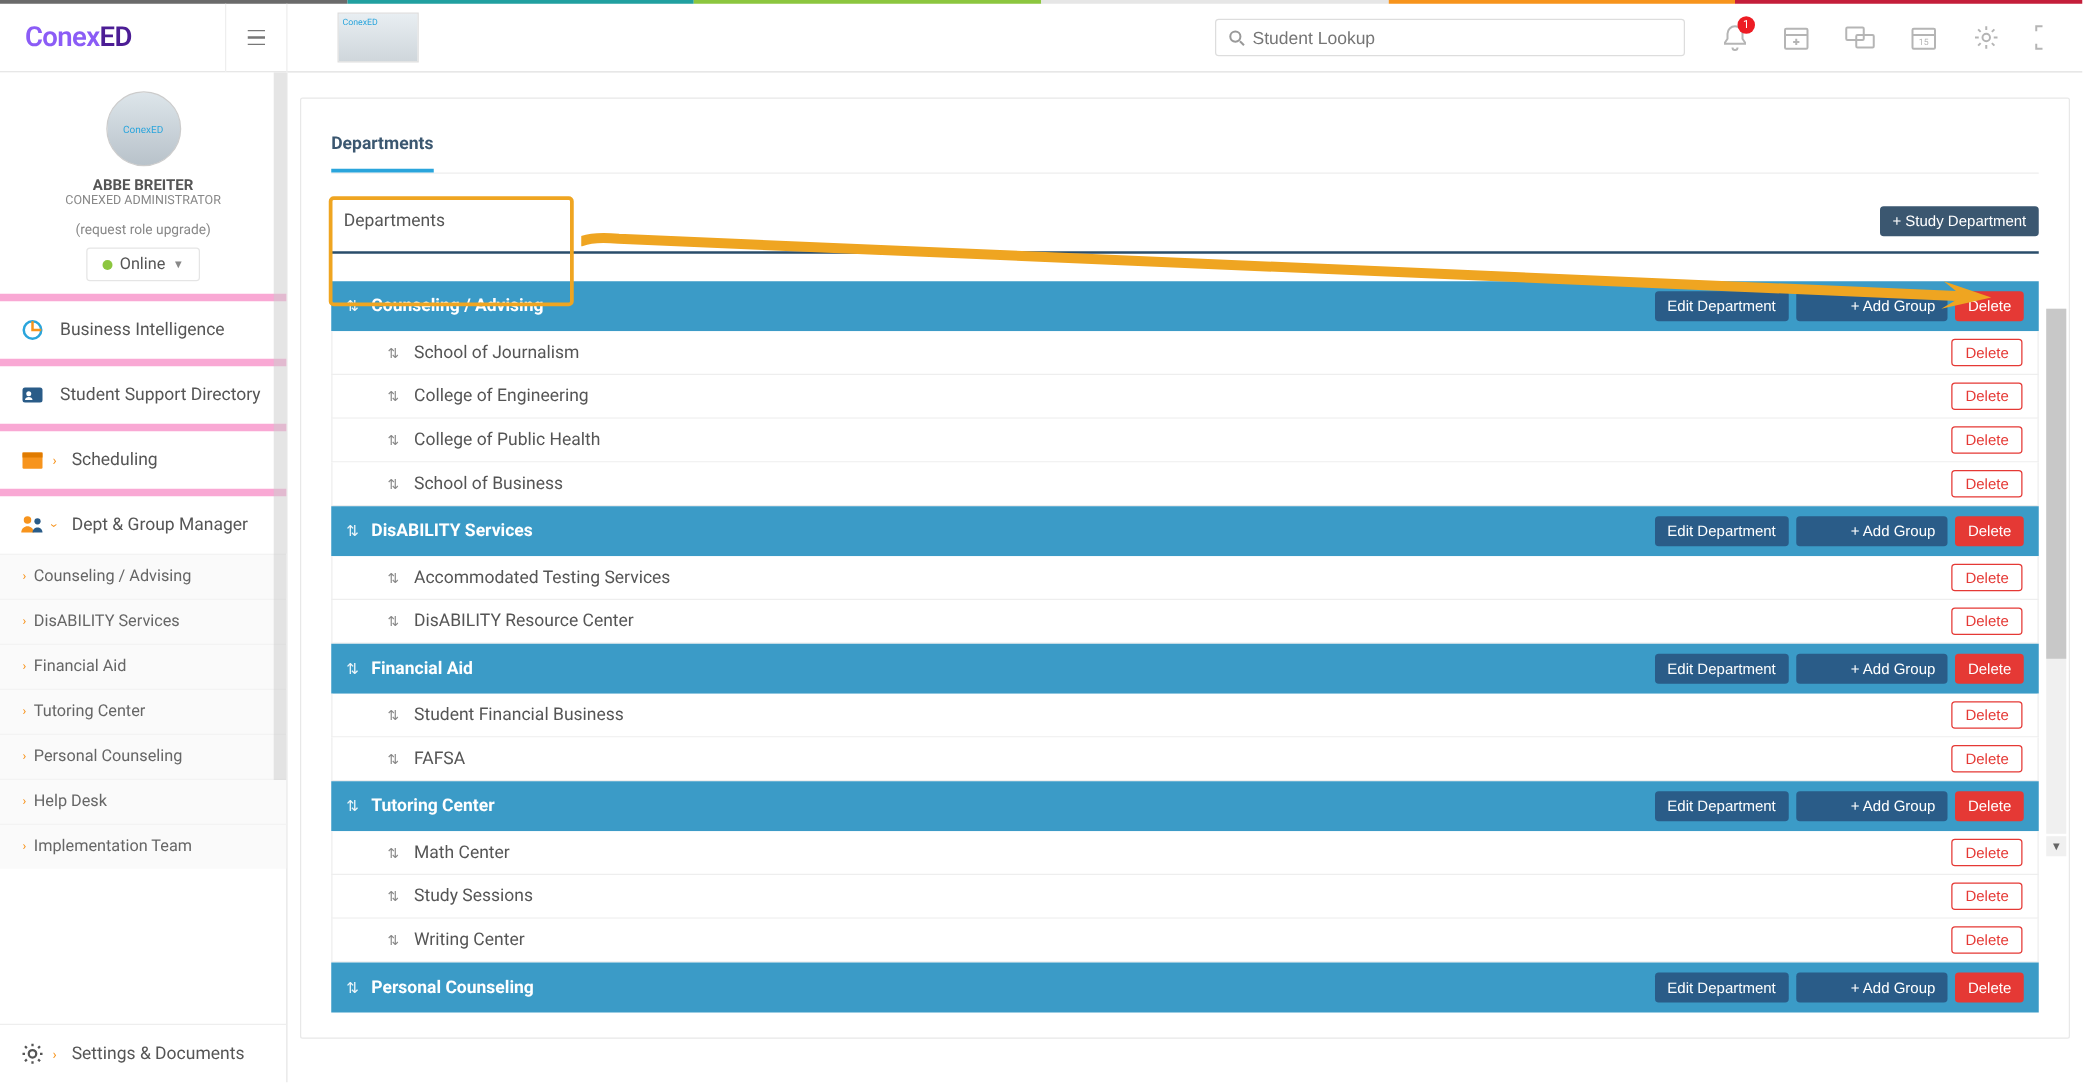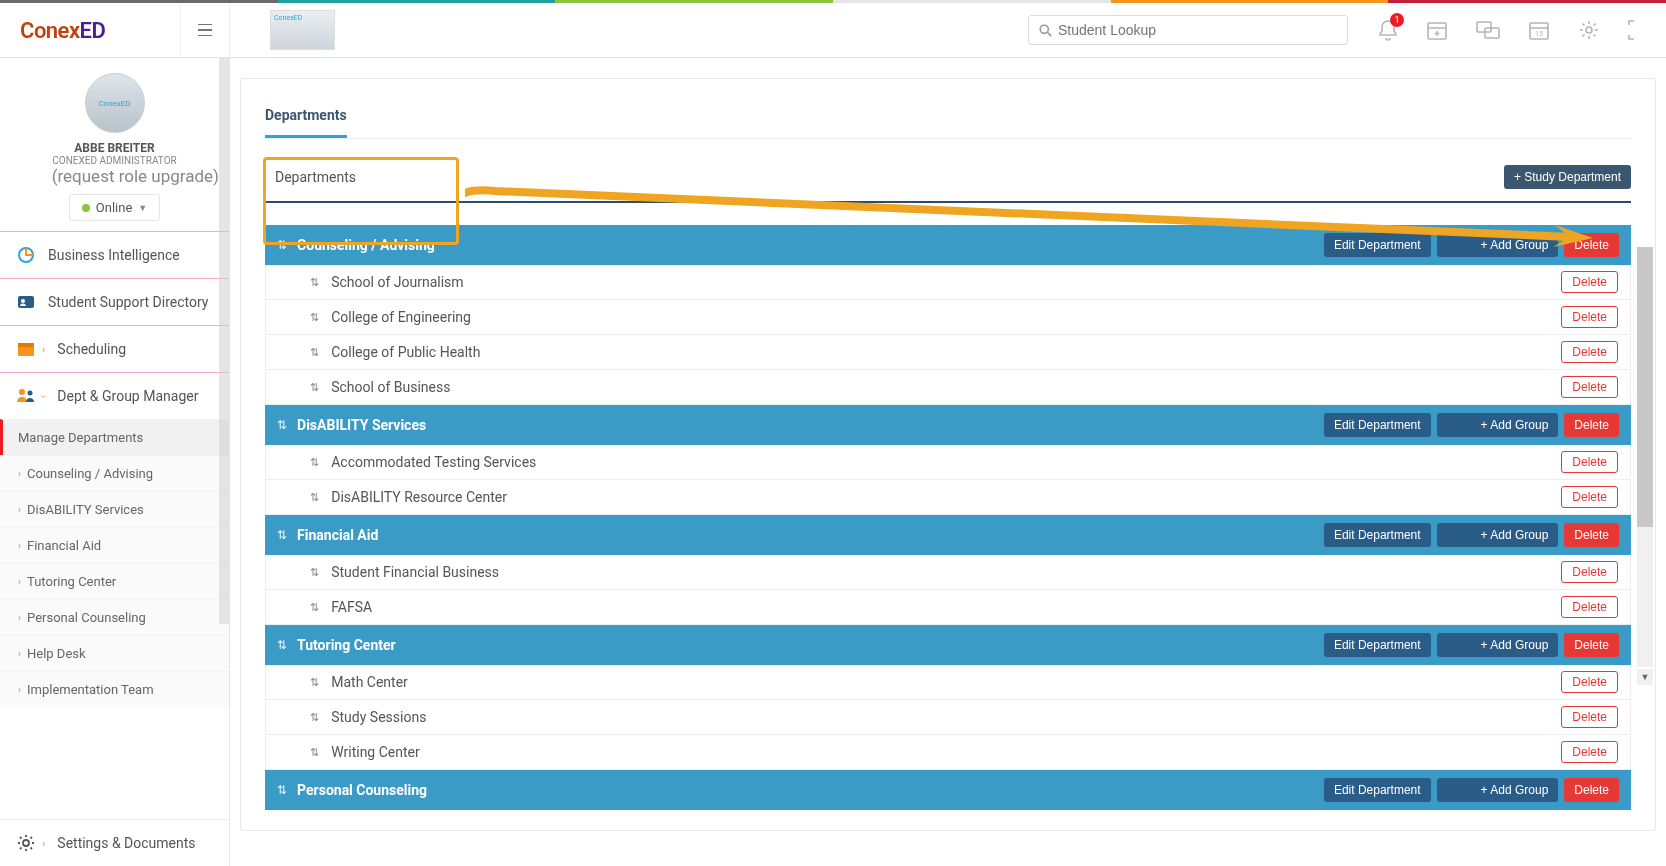"Conex" .logo-c1 { color: #c2410c -> #8b5cf6 }
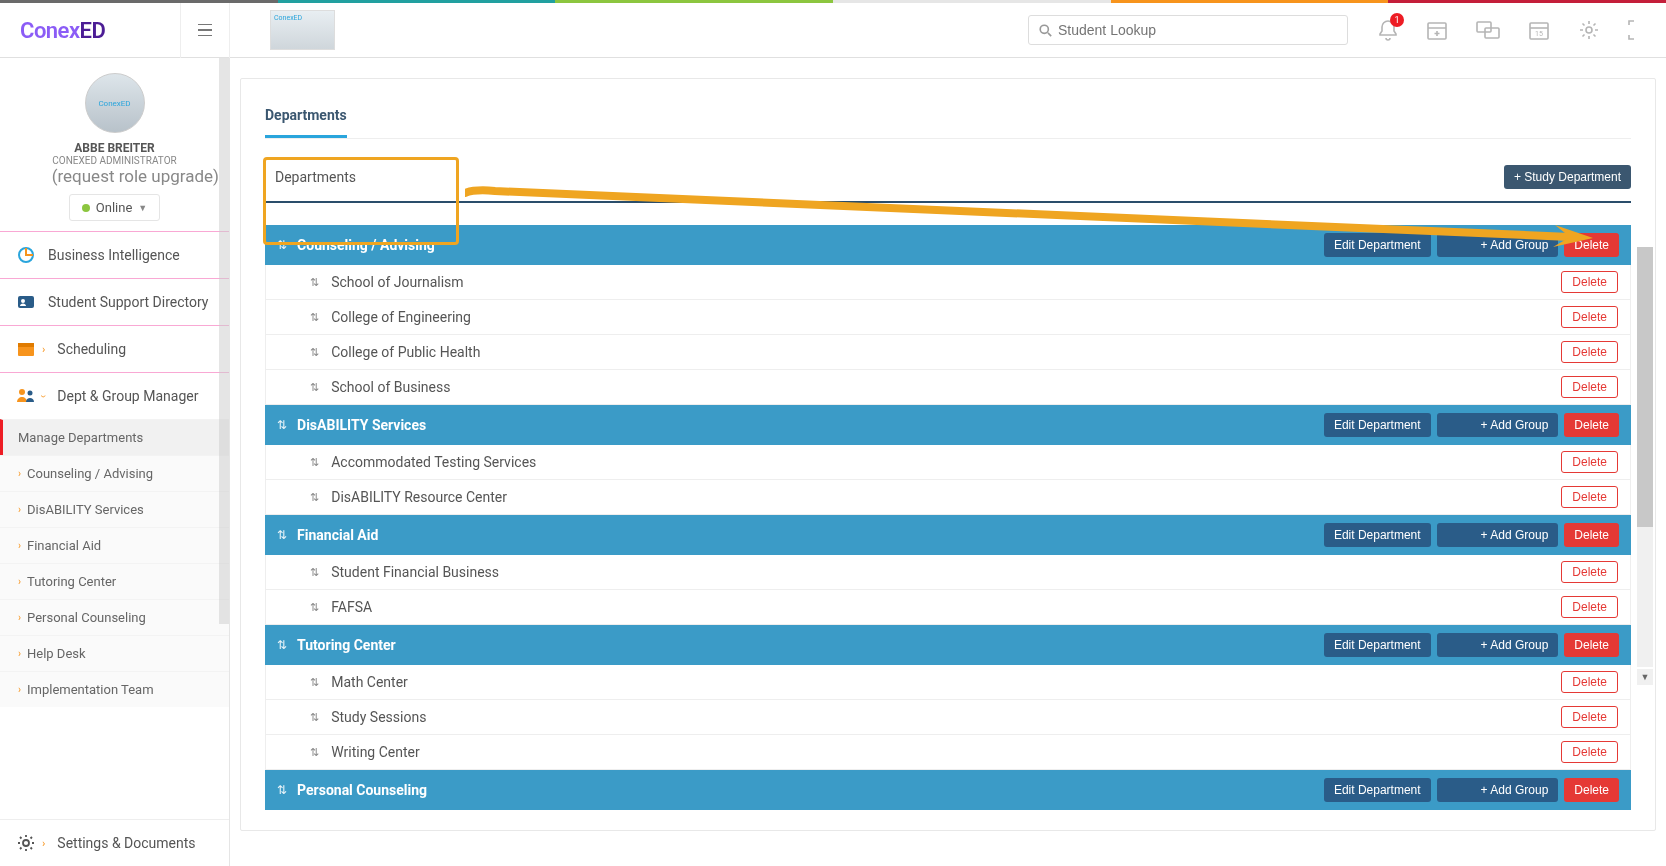"Student Lookup" .search-box { width: 320px -> 376px }
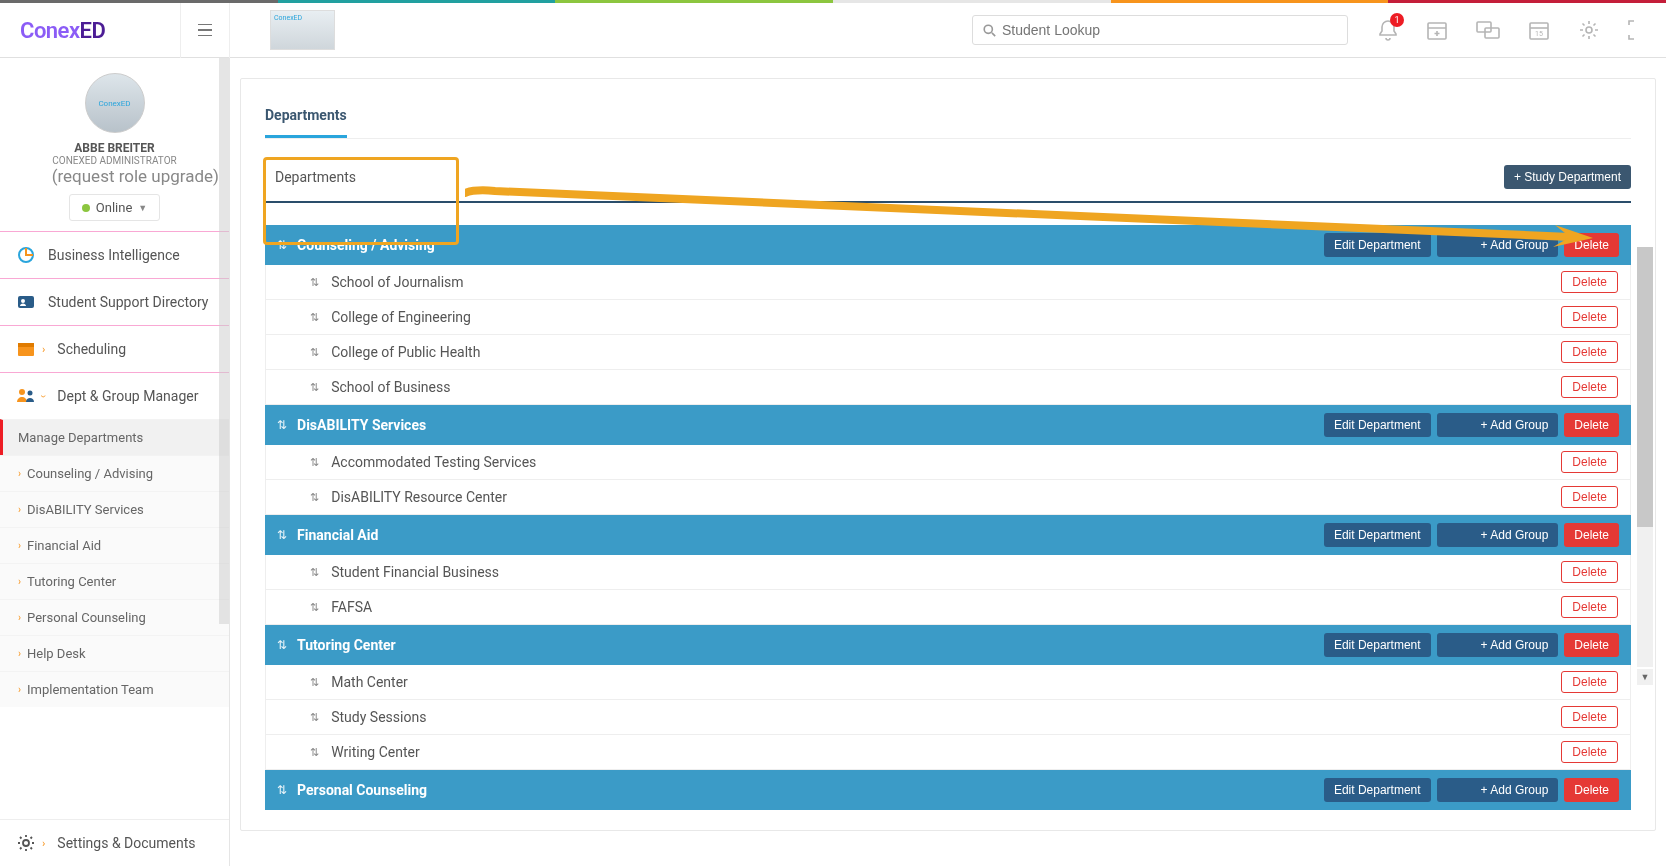"(request role upgrade)" .profile-link { font-size: 17px -> 11px; margin-top: 0 -> 11px; text-align: right -> none }
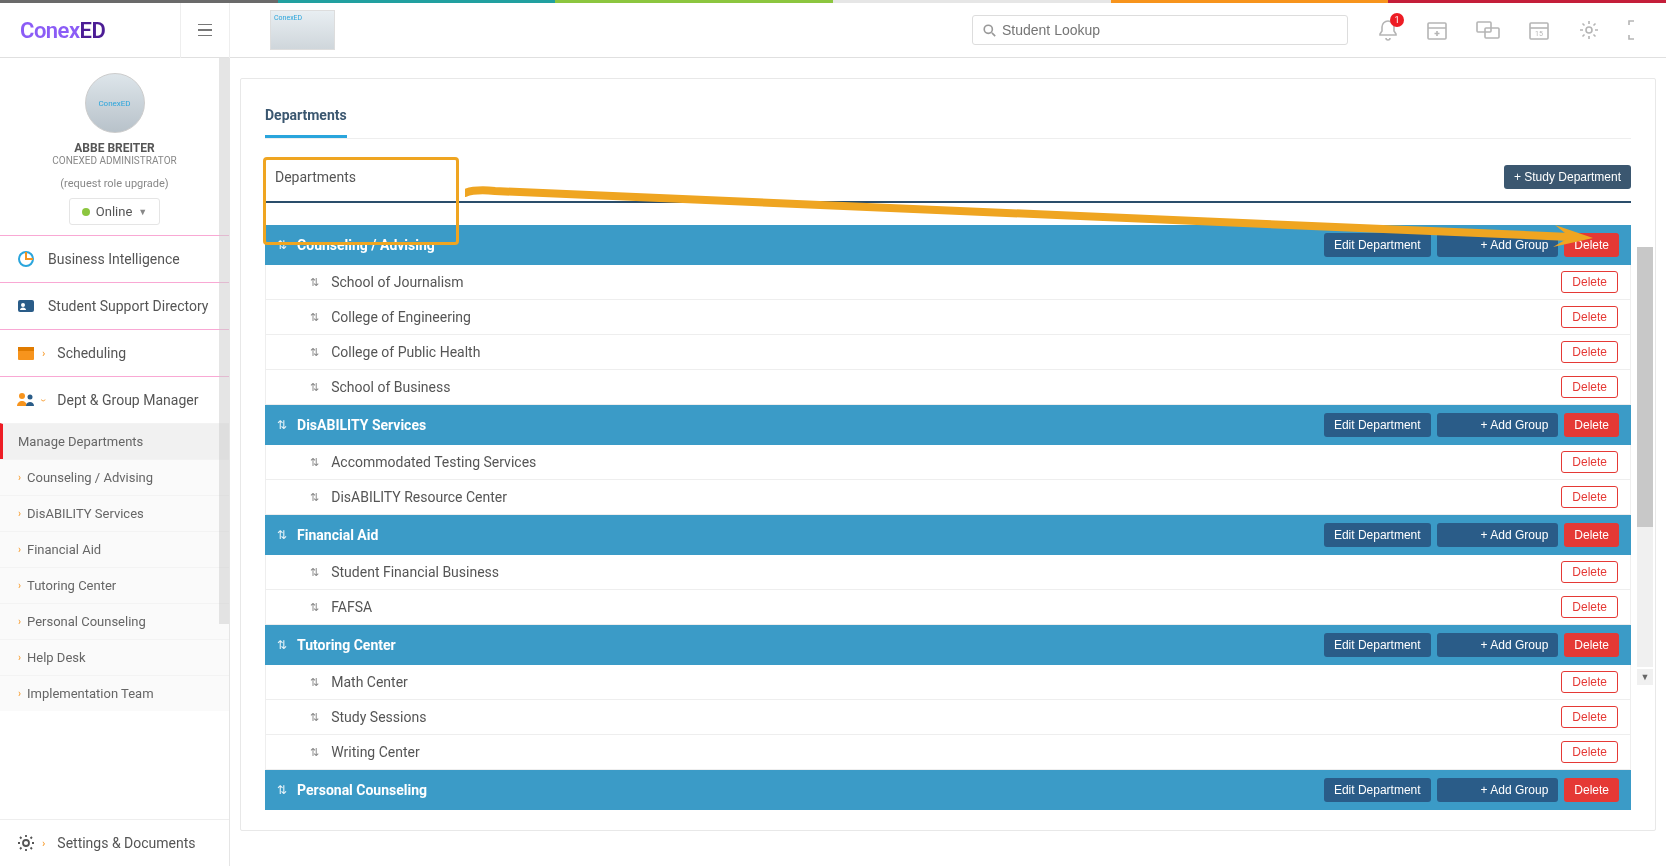"Business Intelligence" .nav-item { border-top: 1px solid #f9a8d4 -> 6px solid #f9a8d4 }
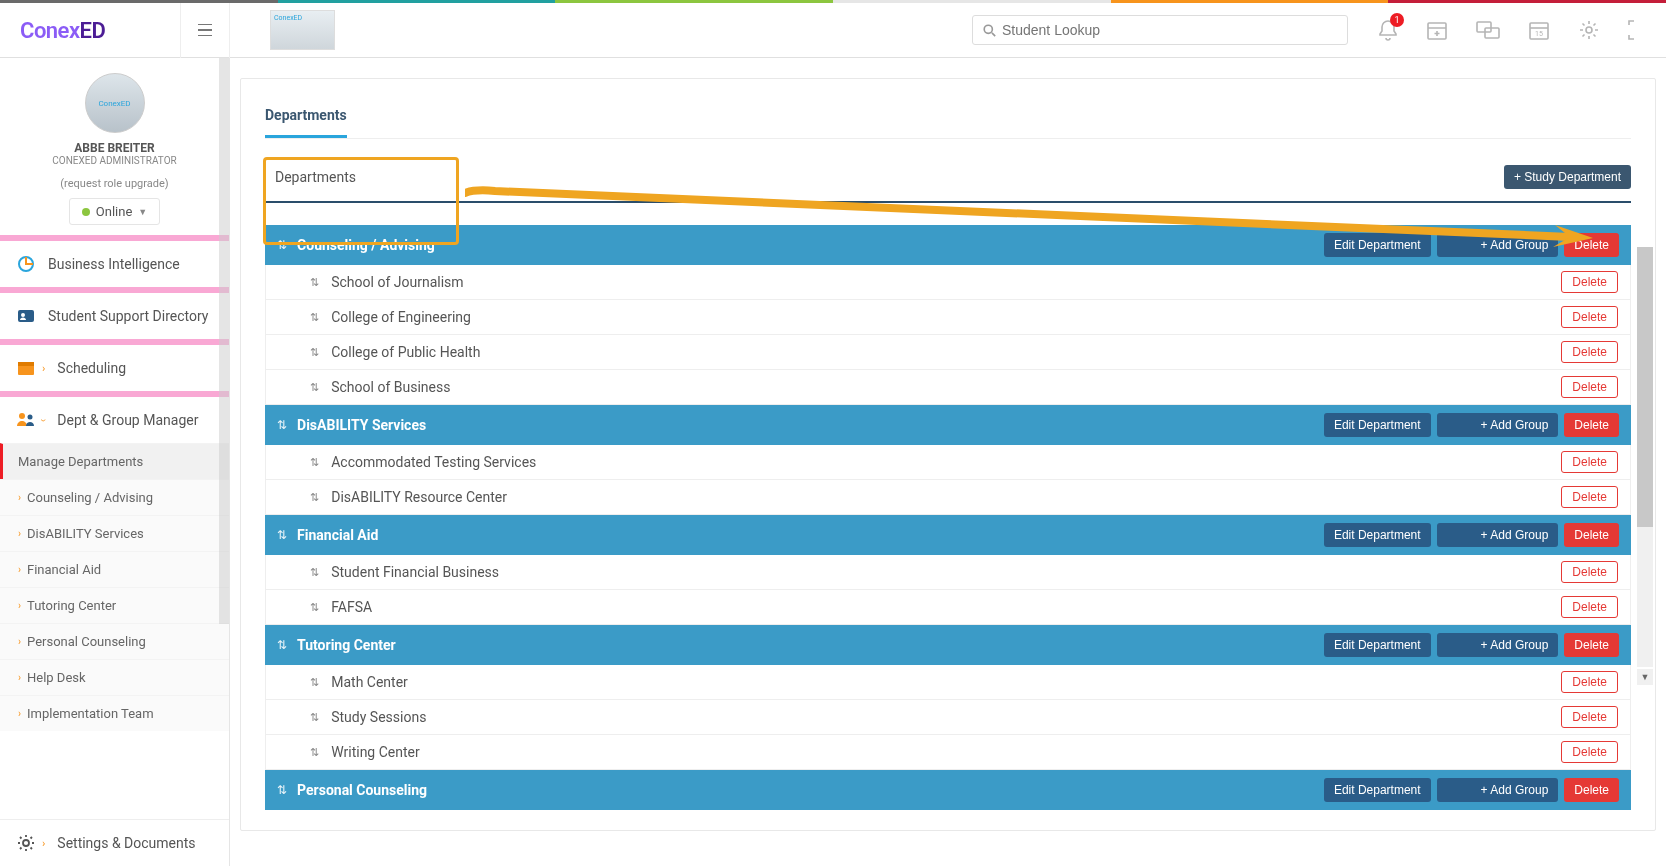"Manage Departments" div.sub-item { html: <div>Manage Departments</div> -> none }
